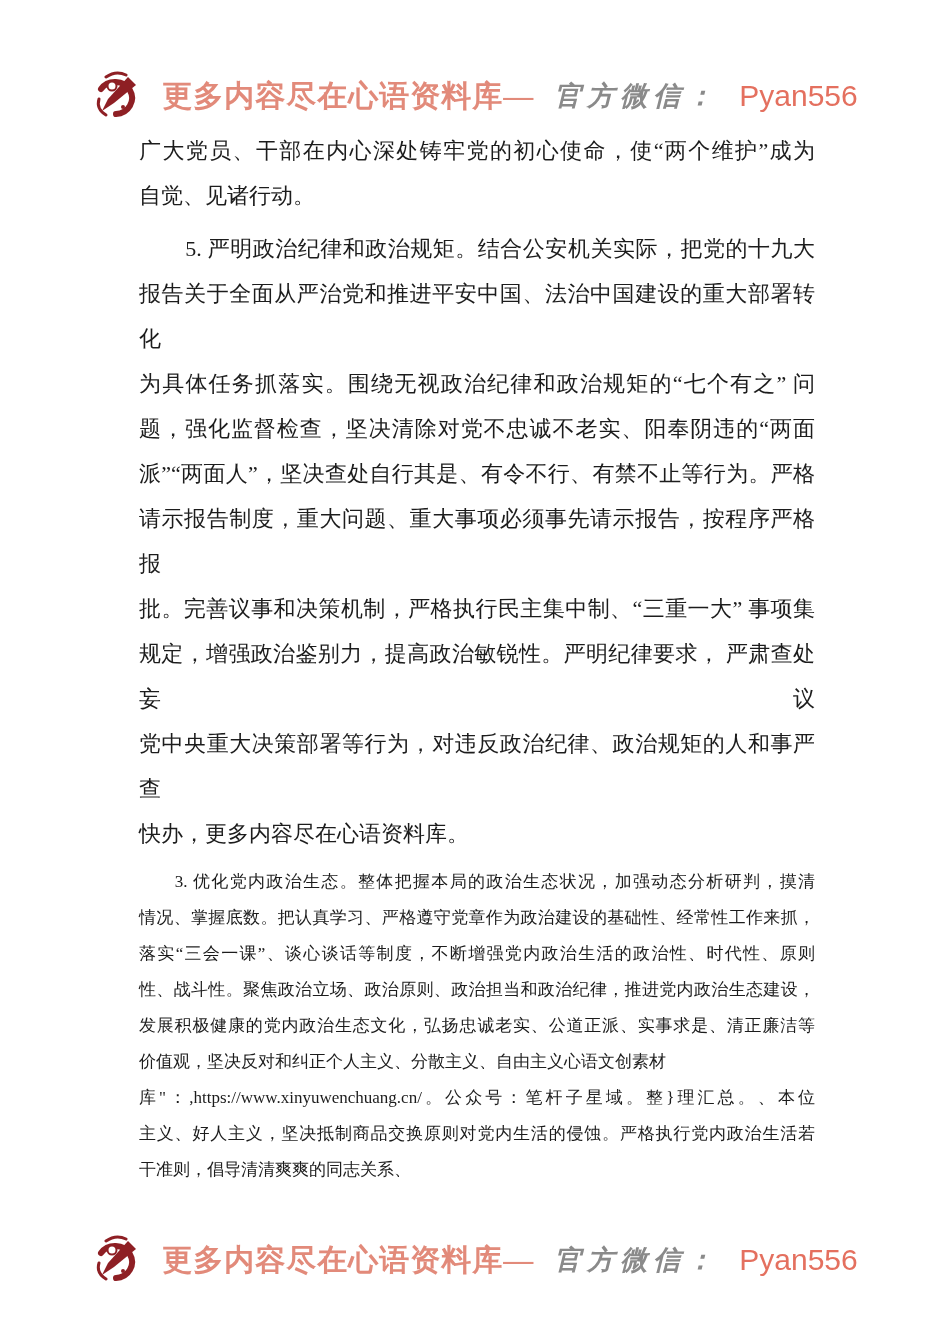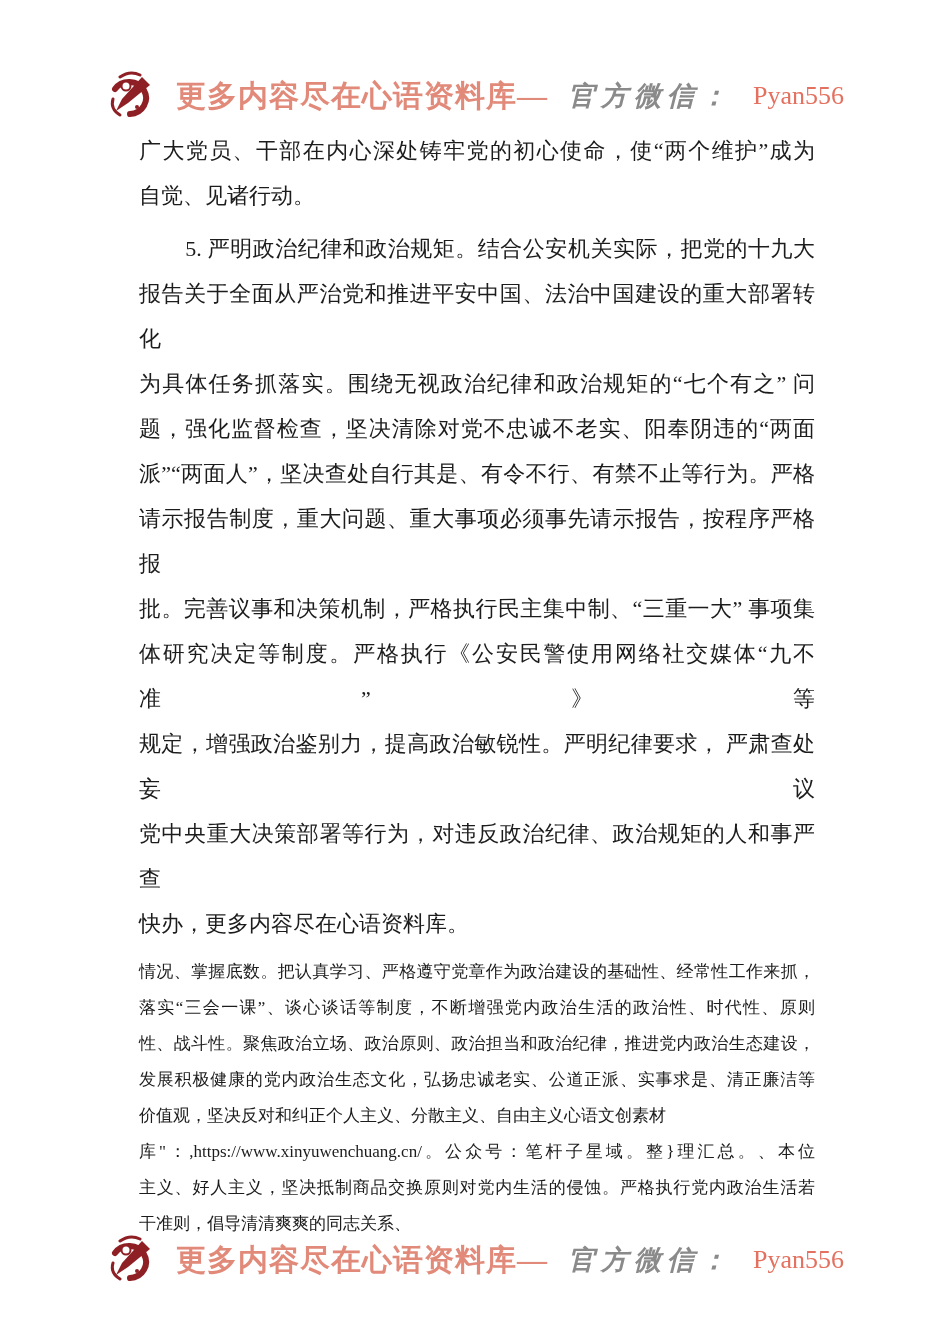"Pyan556" .wm-account { font-family: Liberation Serif, serif -> Liberation Sans, sans-serif; font-size: 26px -> 30px }
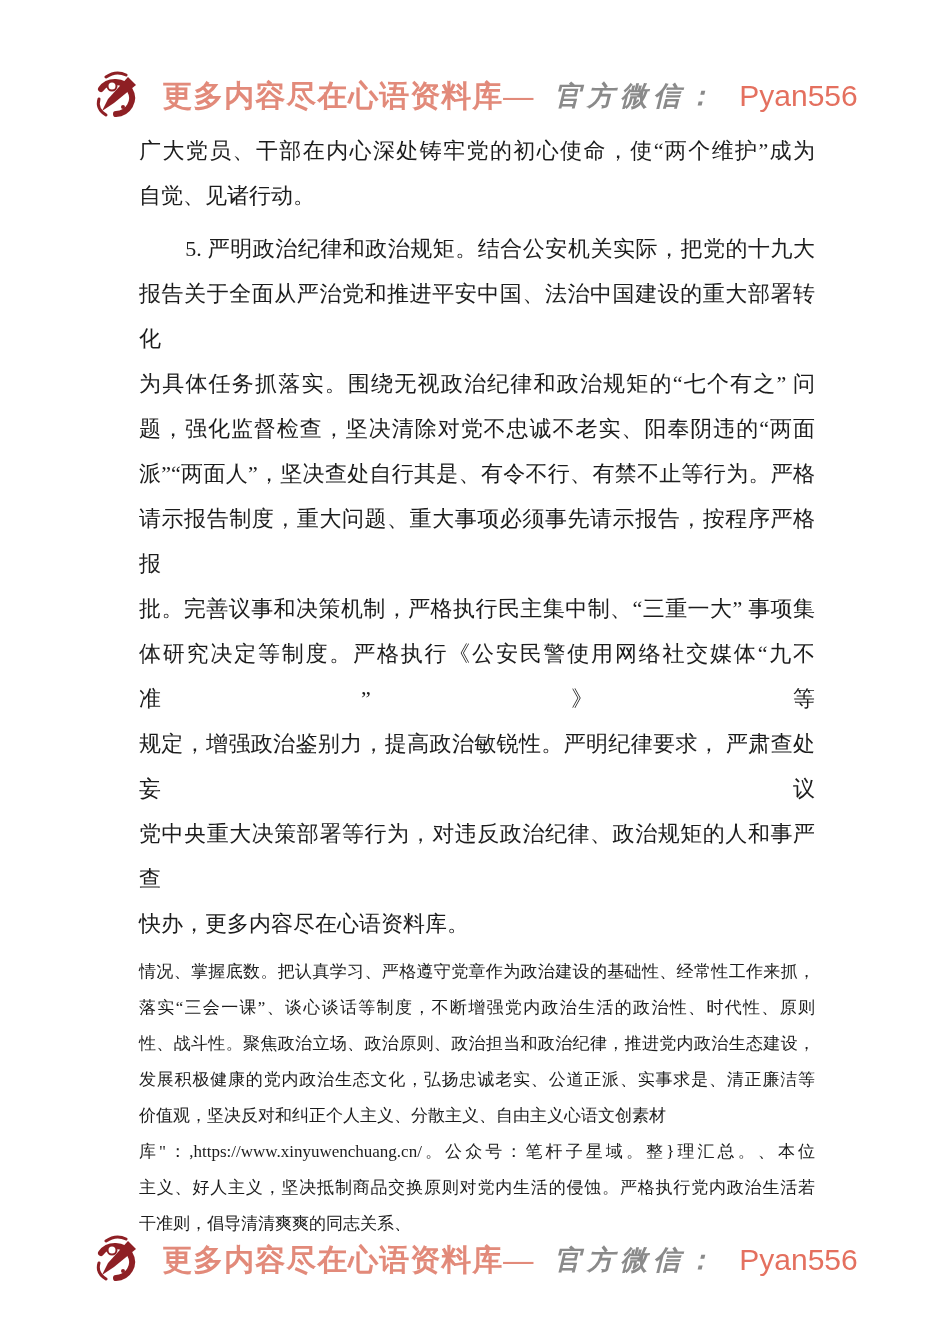"体研究决定等制度。严格执行《公安民警使用网络社交媒体“九不准”》等" div.line { html: <div>体研究决定等制度。严格执行《公安民警使用网络社交媒体“九不准”》等</div> -> none }
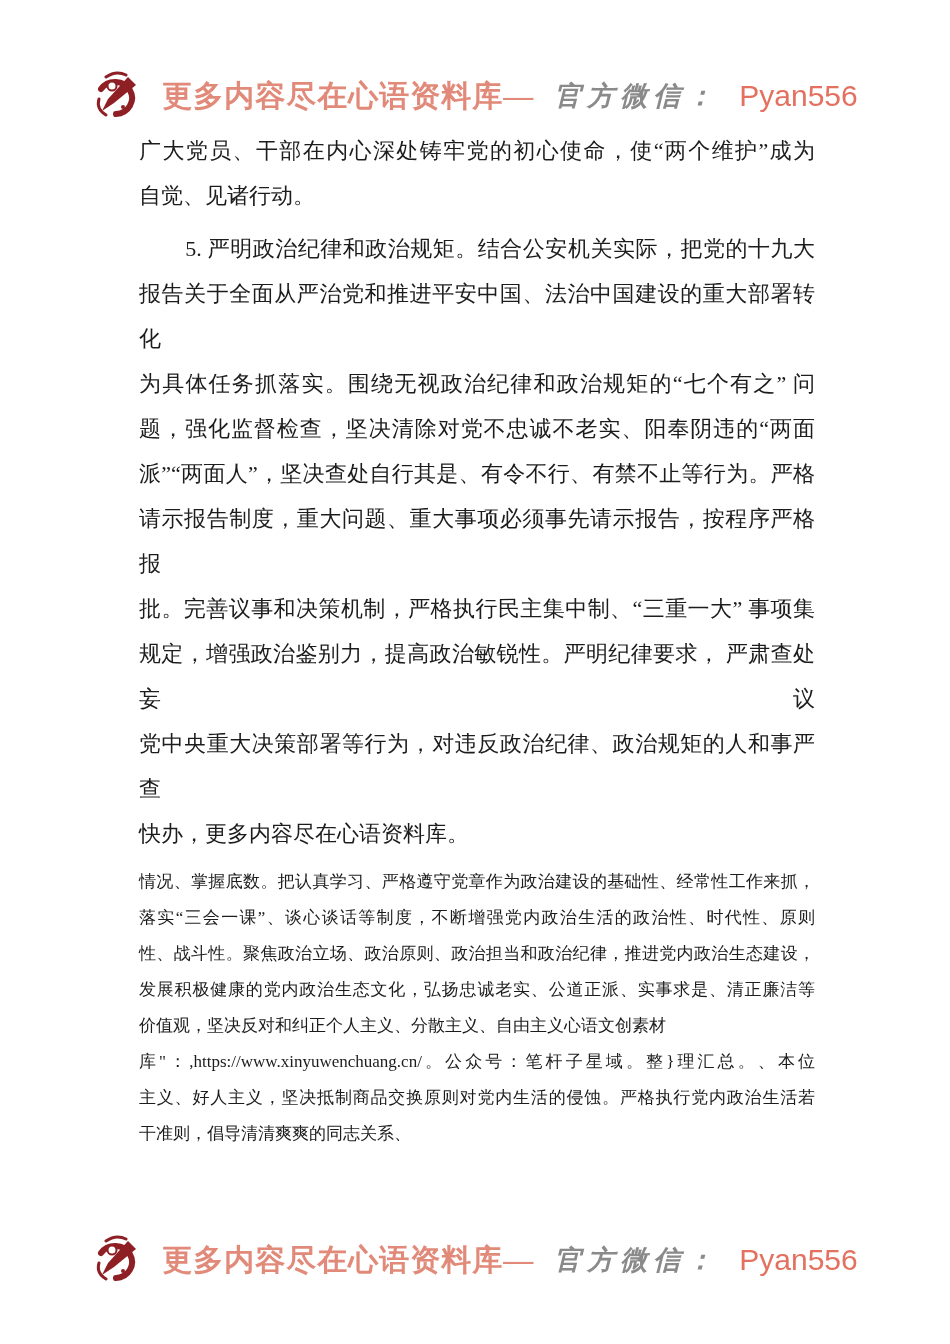"3. 优化党内政治生态。整体把握本局的政治生态状况，加强动态分析研判，摸清" div.line { html: none -> <div>3. 优化党内政治生态。整体把握本局的政治生态状况，加强动态分析研判，摸清</div> }
